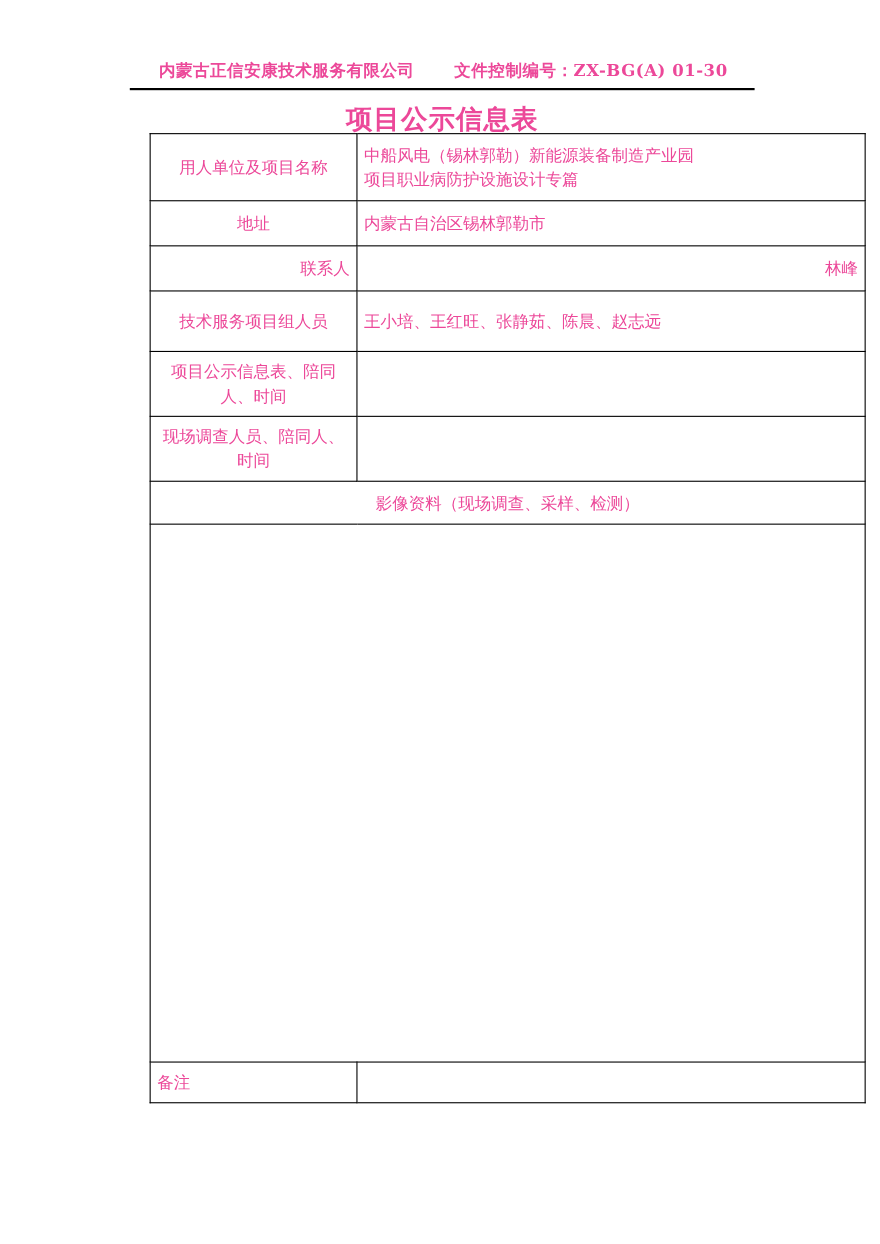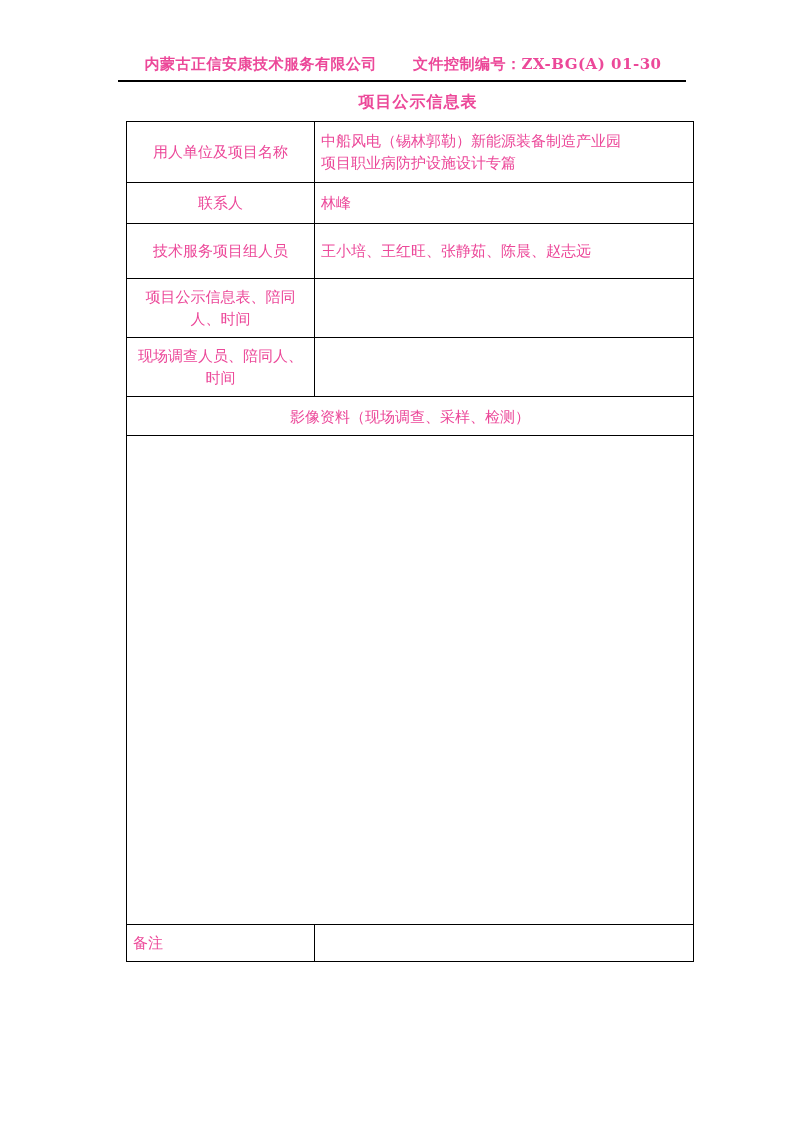"项目公示信息表" .title { font-size: 16px -> 24px; left: 134px -> 118px }
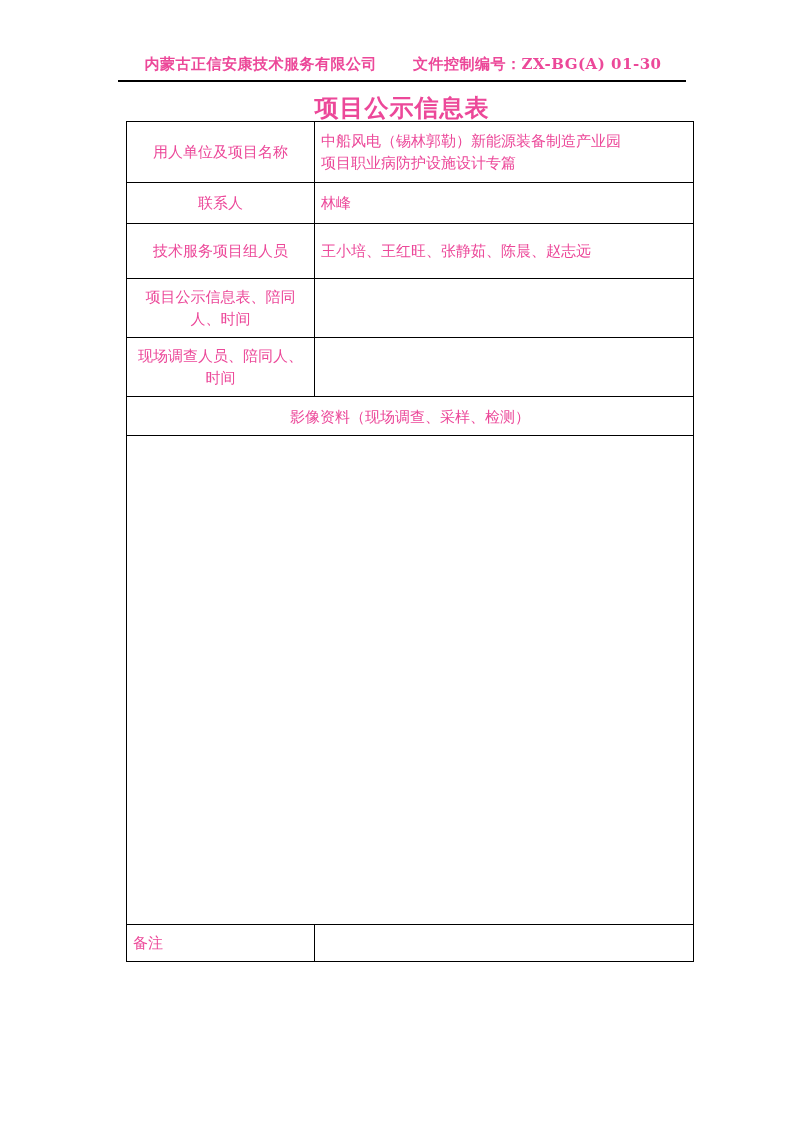"用人单位及项目名称" table.form { left: 126px -> 136px; width: 568px -> 651px }
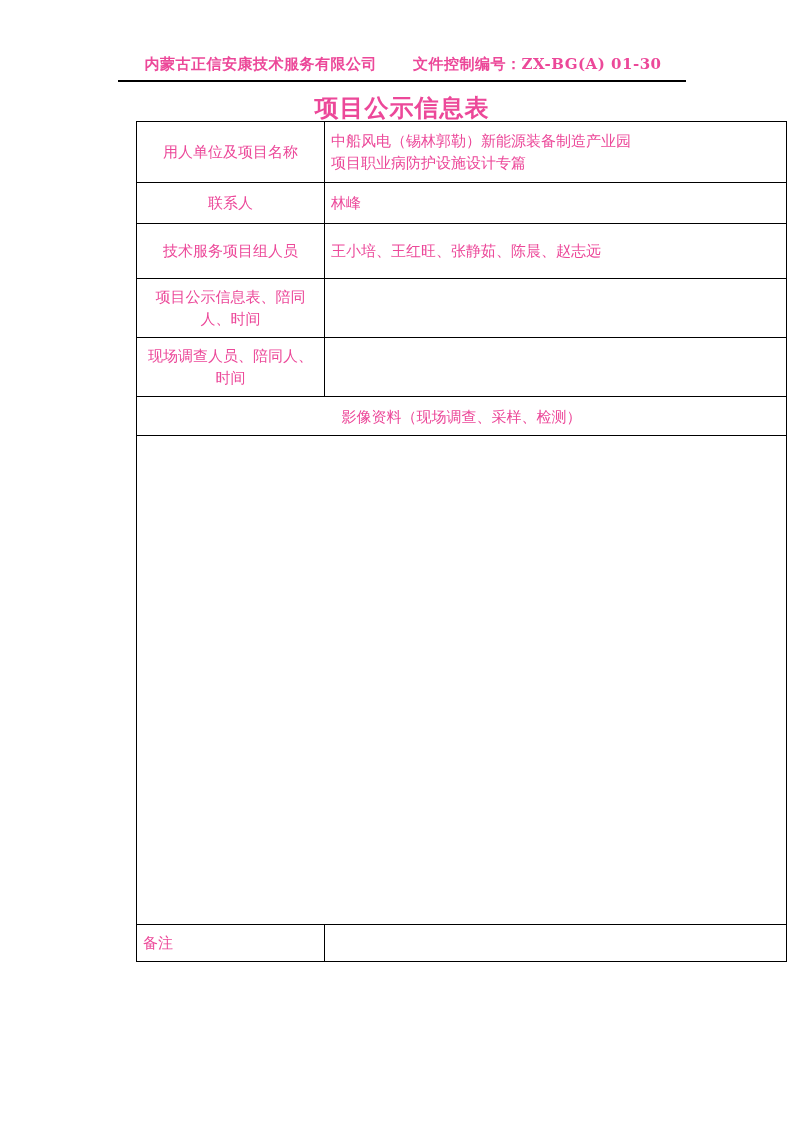"地址" tr.r2 { html: none -> <tr> <td>地址</td> <td>内蒙古自治区锡林郭勒市</td> </tr> }
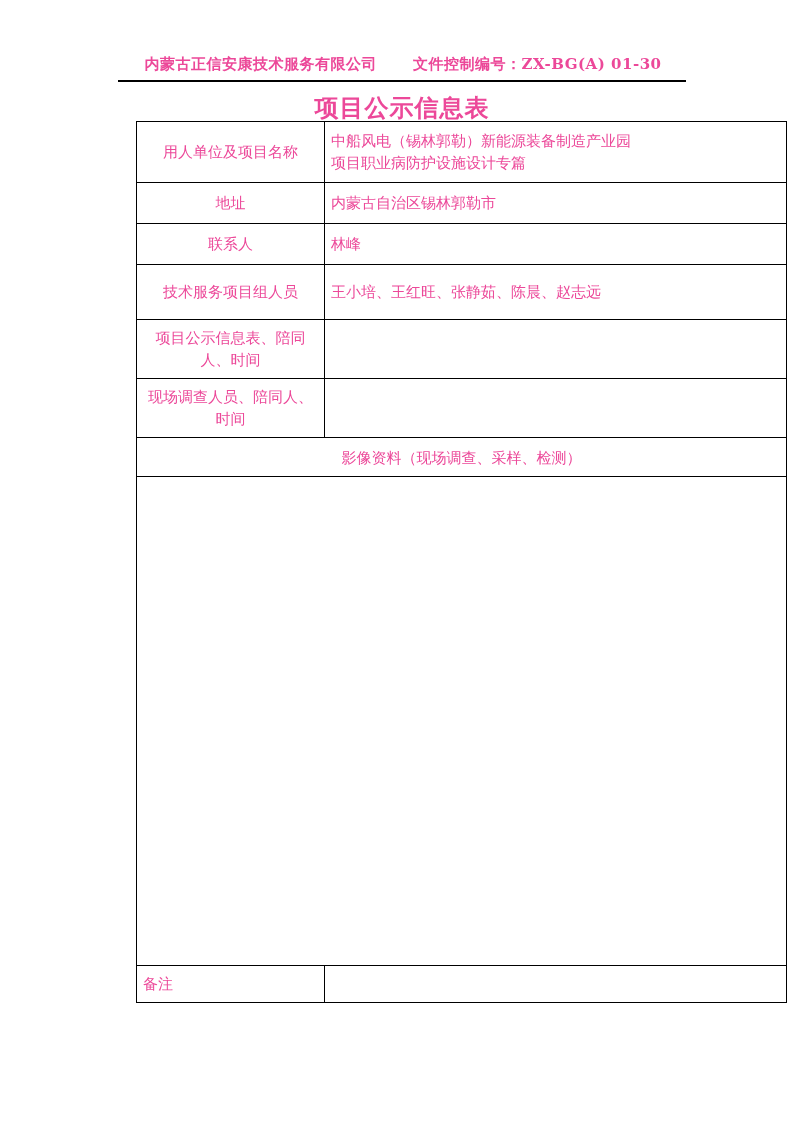"联系人" tr.r3 td { text-align: none -> right }
